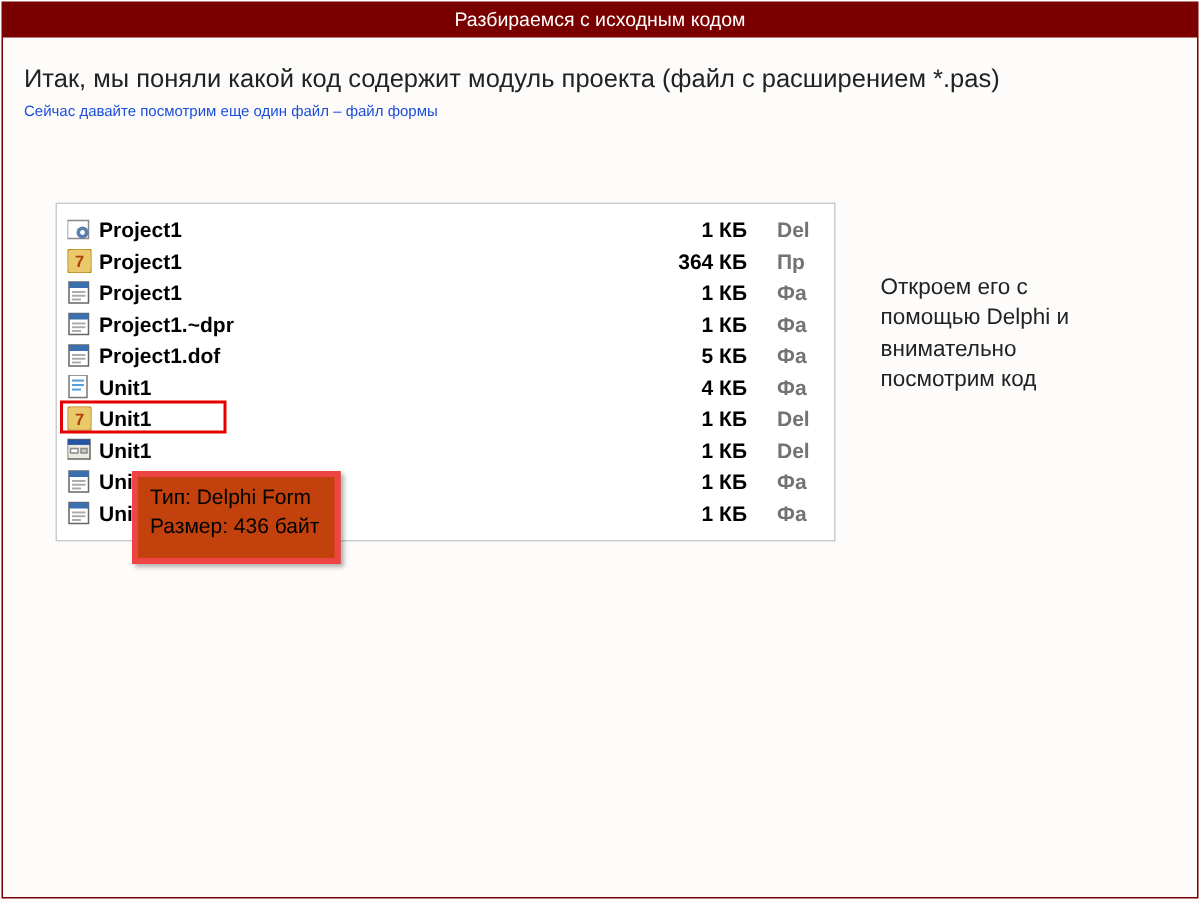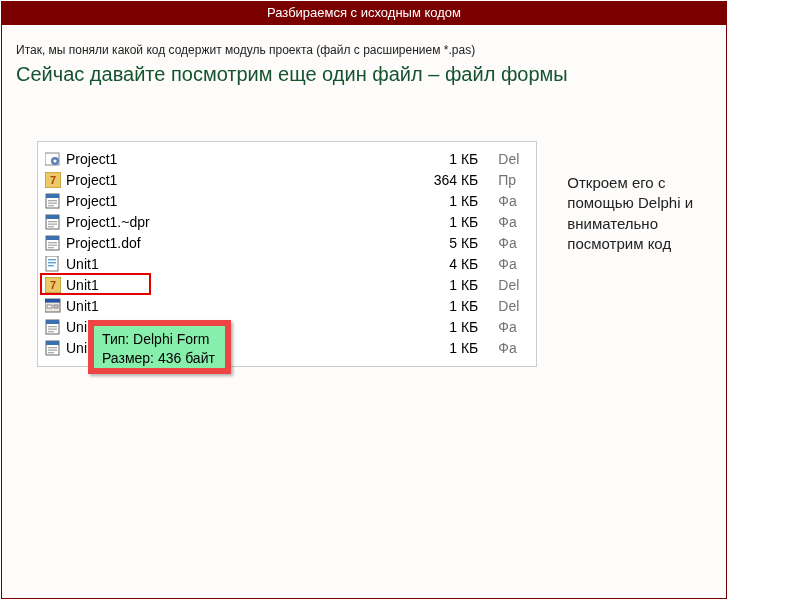"Разбираемся с исходным кодом" .frame { width: 726px -> 798px }
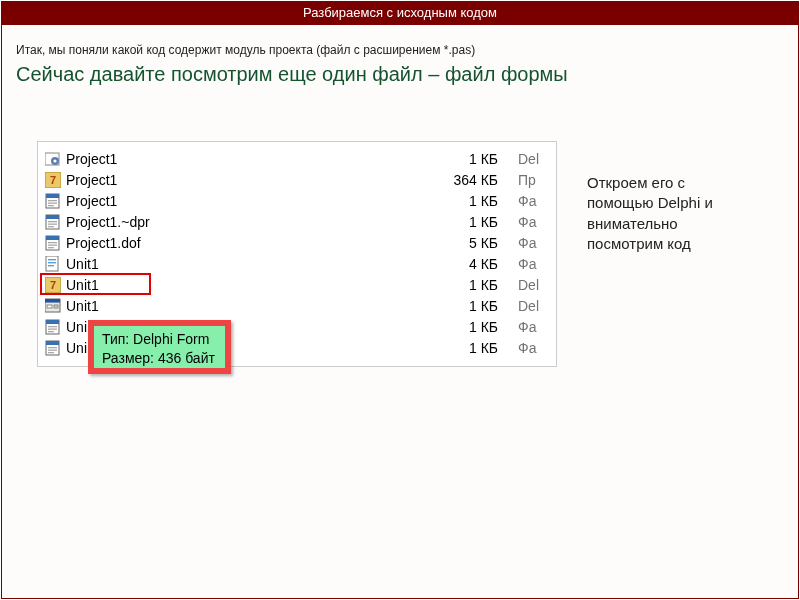"Итак, мы поняли какой код" .para1 { font-size: 12px -> 17px }
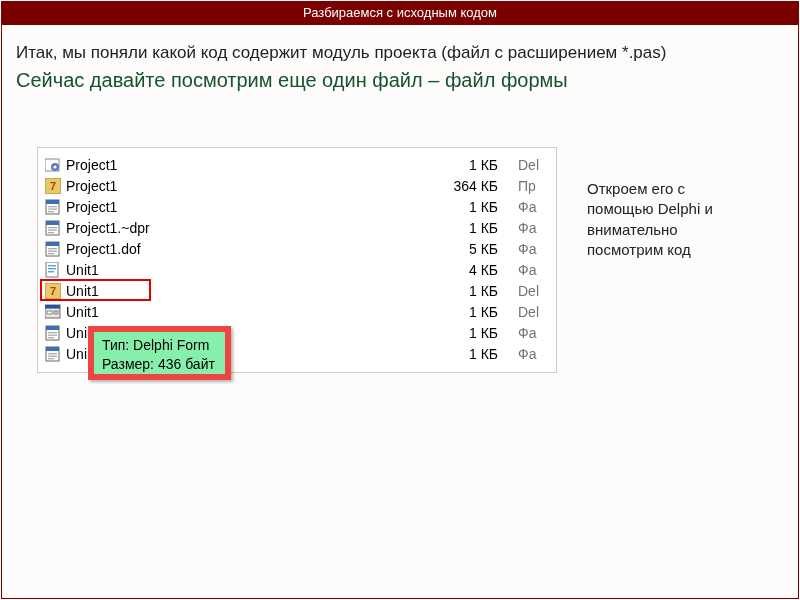"Сейчас давайте посмотрим еще один" .para2 { color: #14532d -> #1d4ed8; font-size: 20px -> 10px }
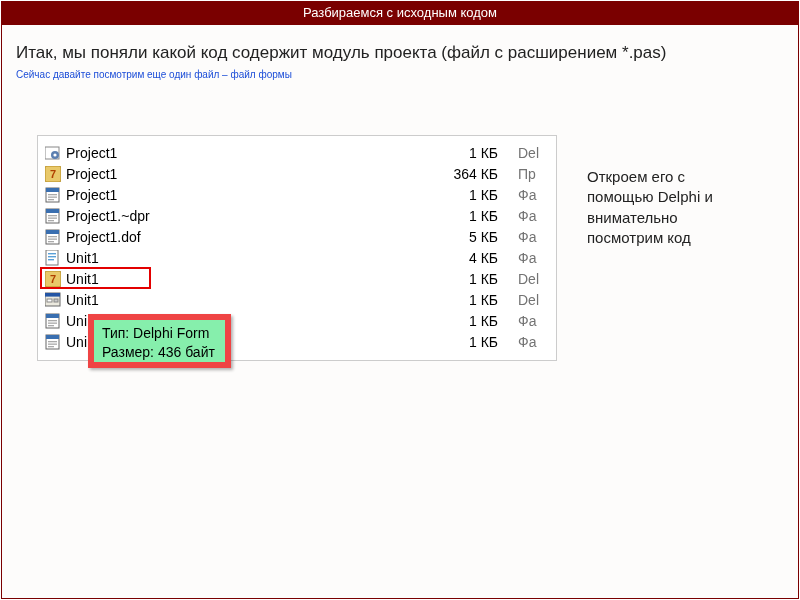"Project1" .row { font-weight: none -> bold }
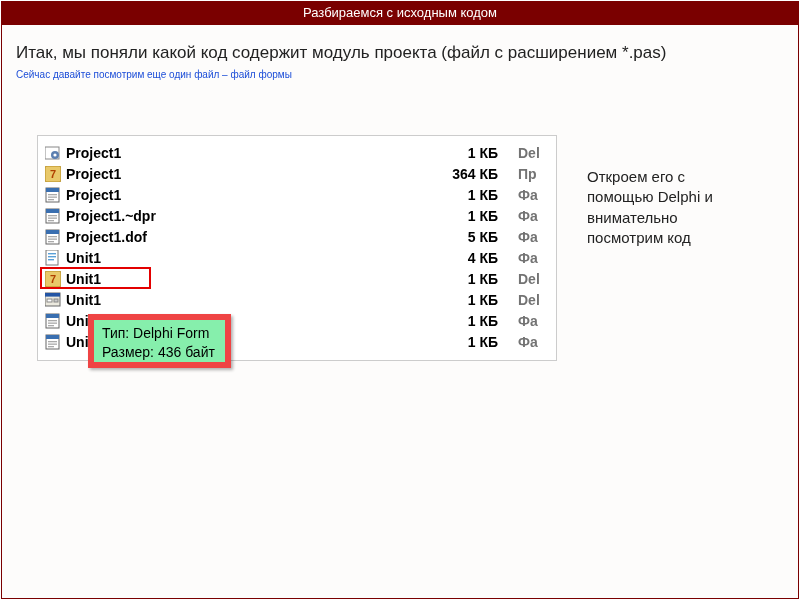"Откроем его с помощью Delphi" .sidecopy { margin-top: 32px -> 47px }
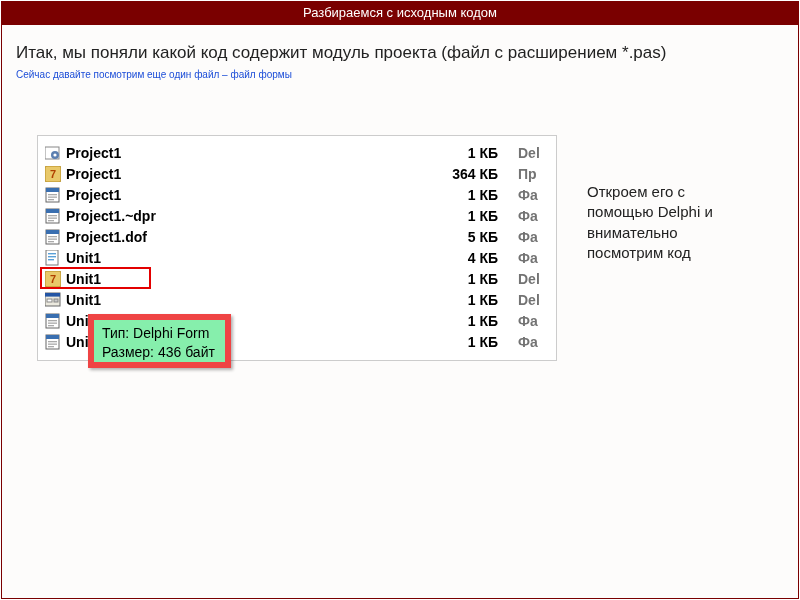"Тип: Delphi Form" .tooltip { background: #86efac -> #c2410c; border: 6px solid #ef4444 -> 4px solid #ef4444; padding: 4px 10px 0 8px -> 4px 10px 12px 8px }
